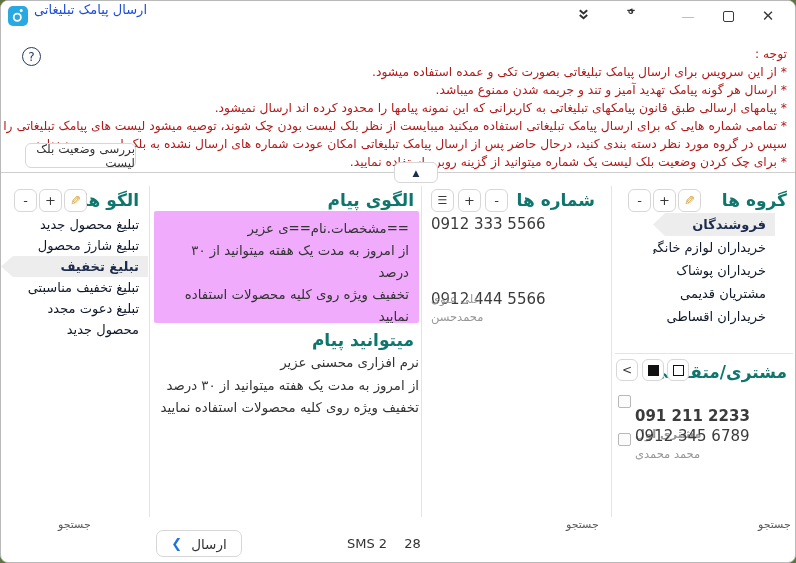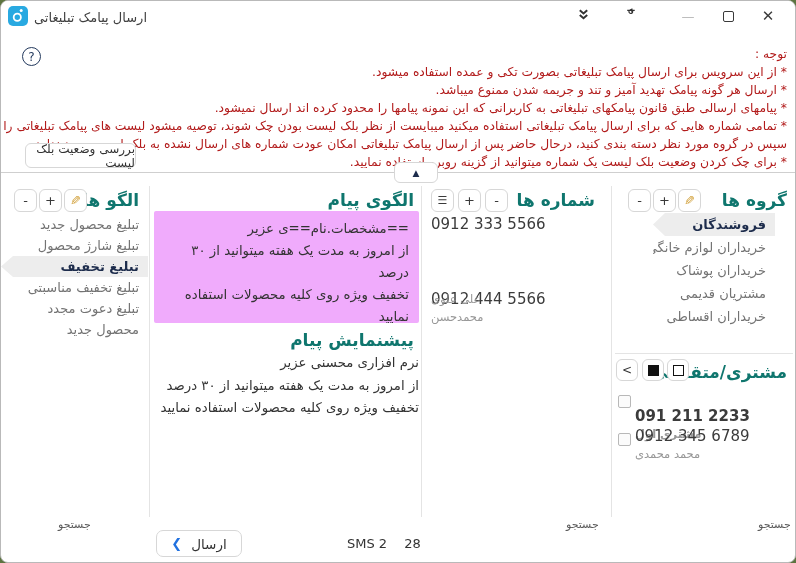"ارسال پیامک تبلیغاتی" .win-title { color: #404040 -> #1d4ed8; top: 9px -> 1px }
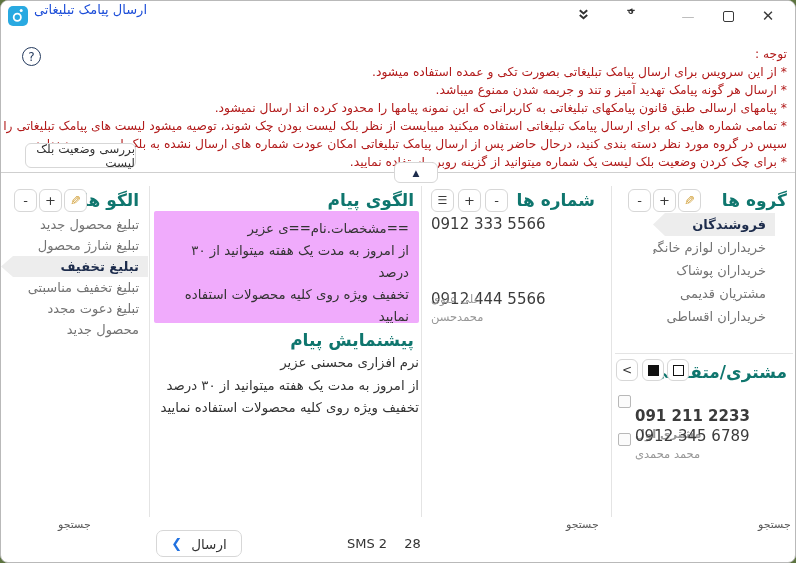"تبلیغ محصول جدید" .list-item { color: #737373 -> #0f172a }
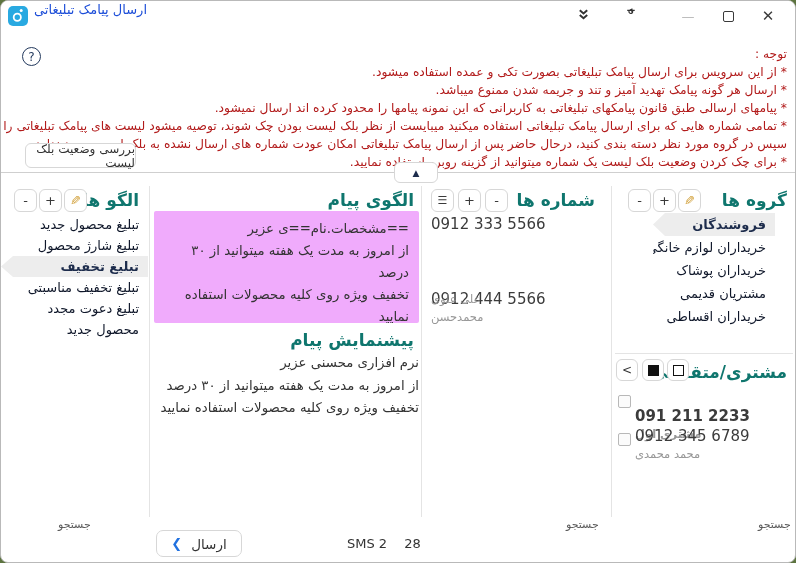"پیشنمایش پیام" div.col-title { text: پیشنمایش -> میتوانید }
